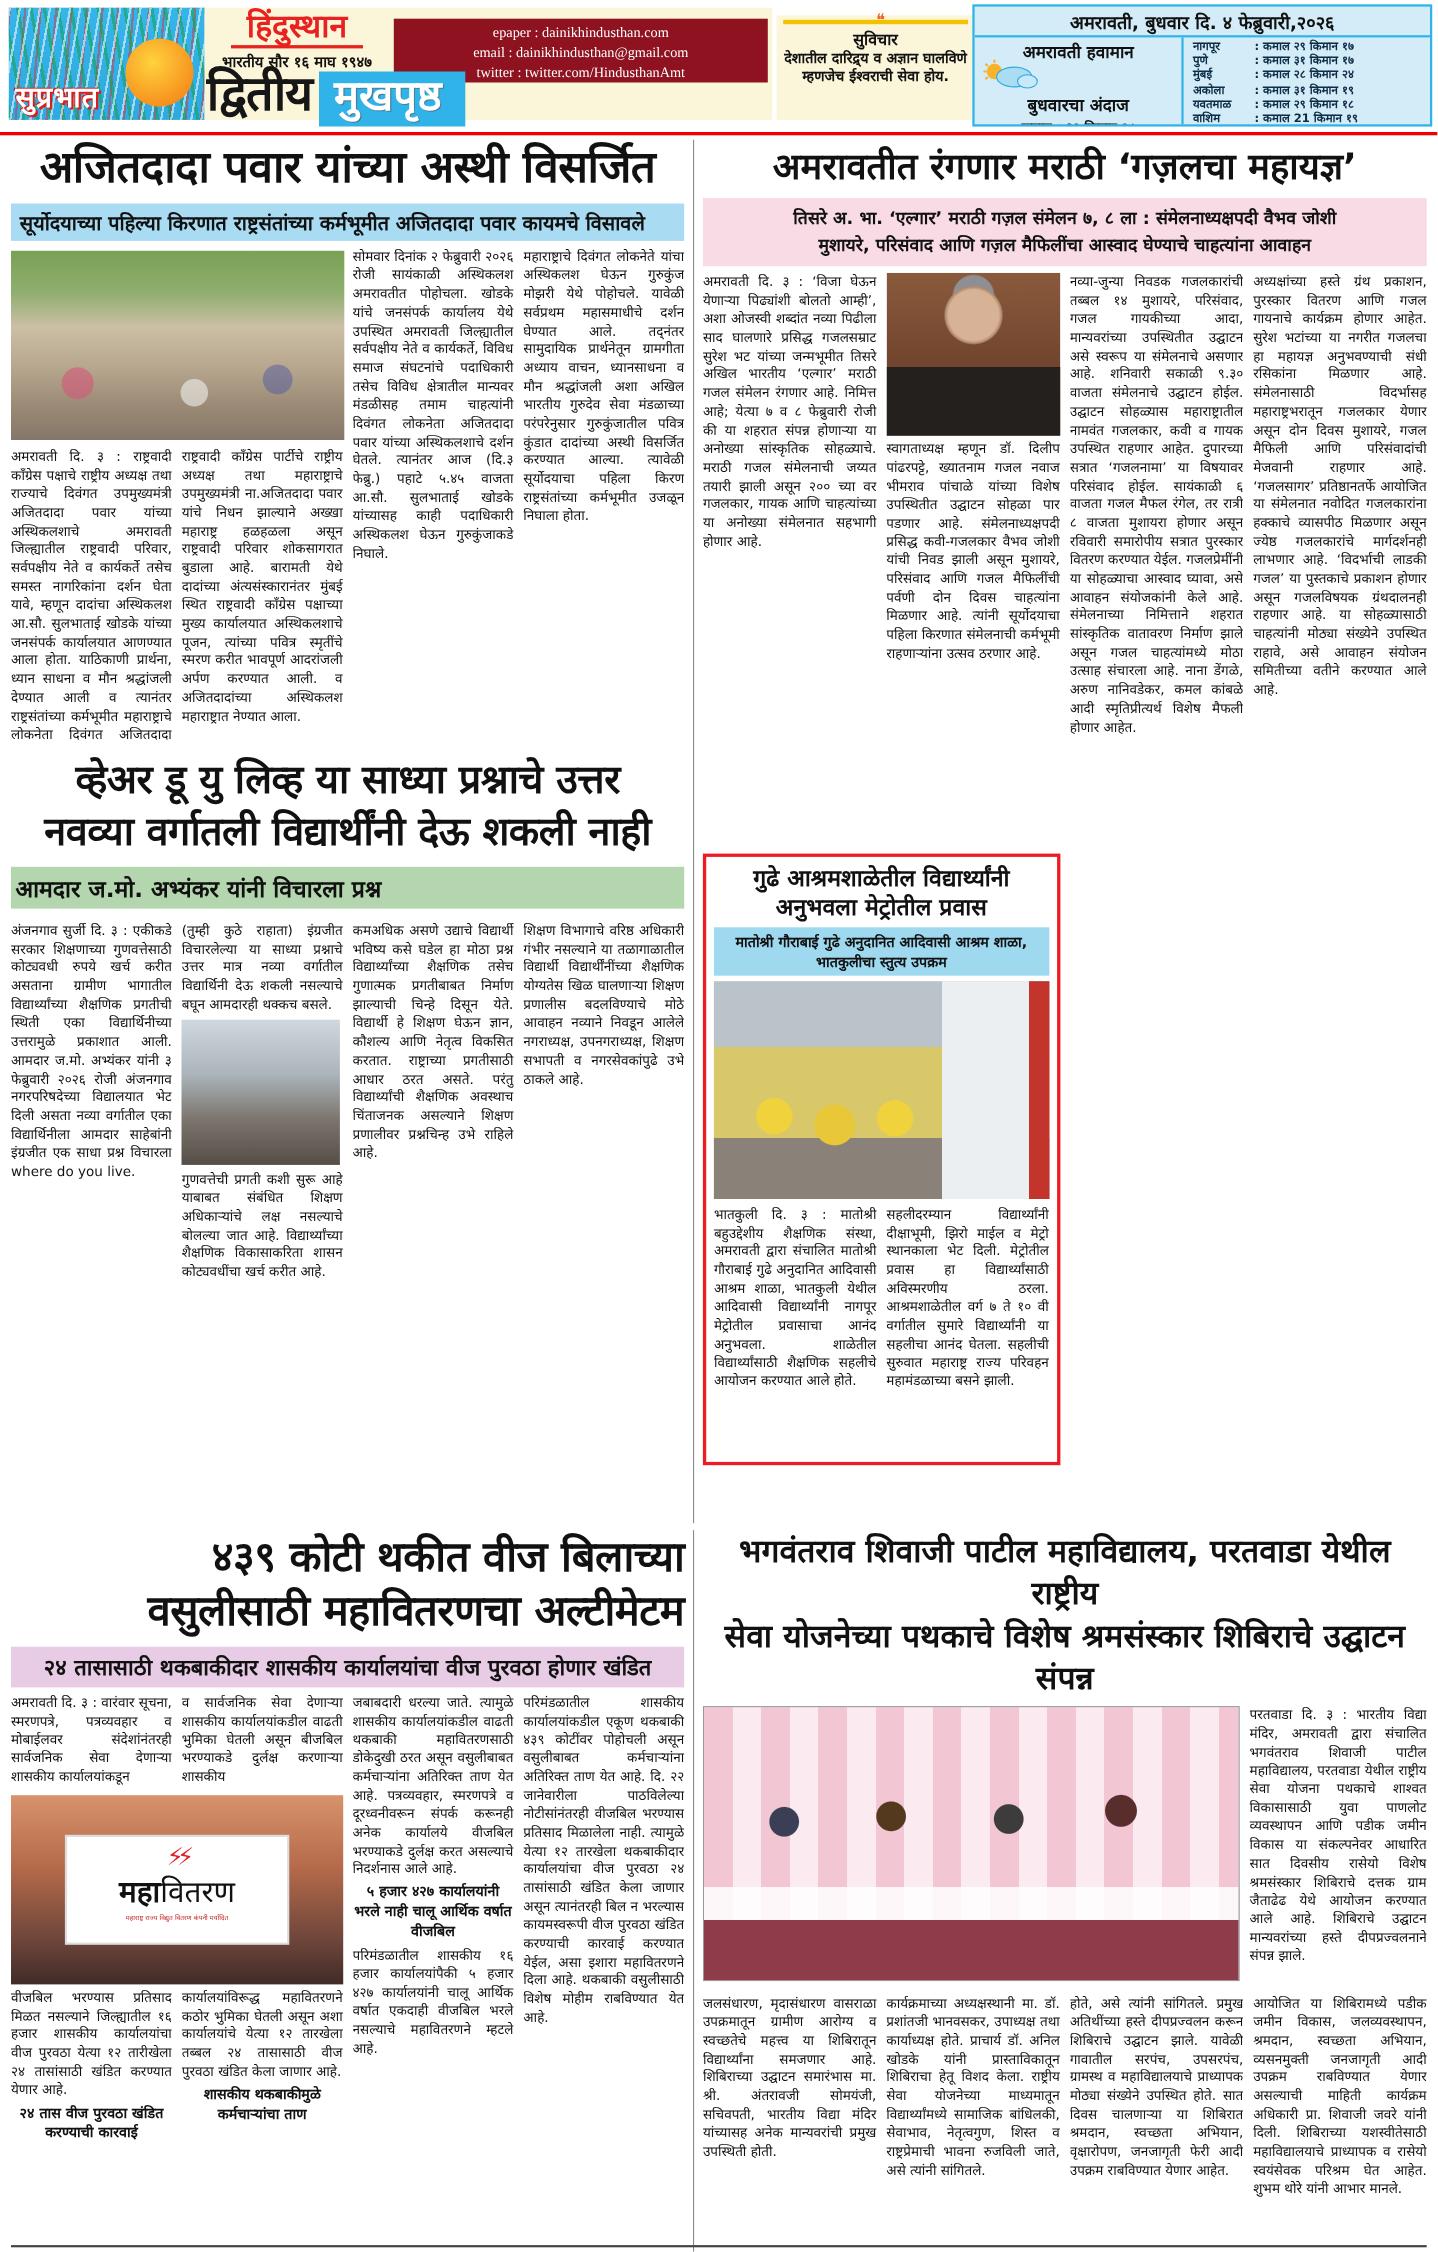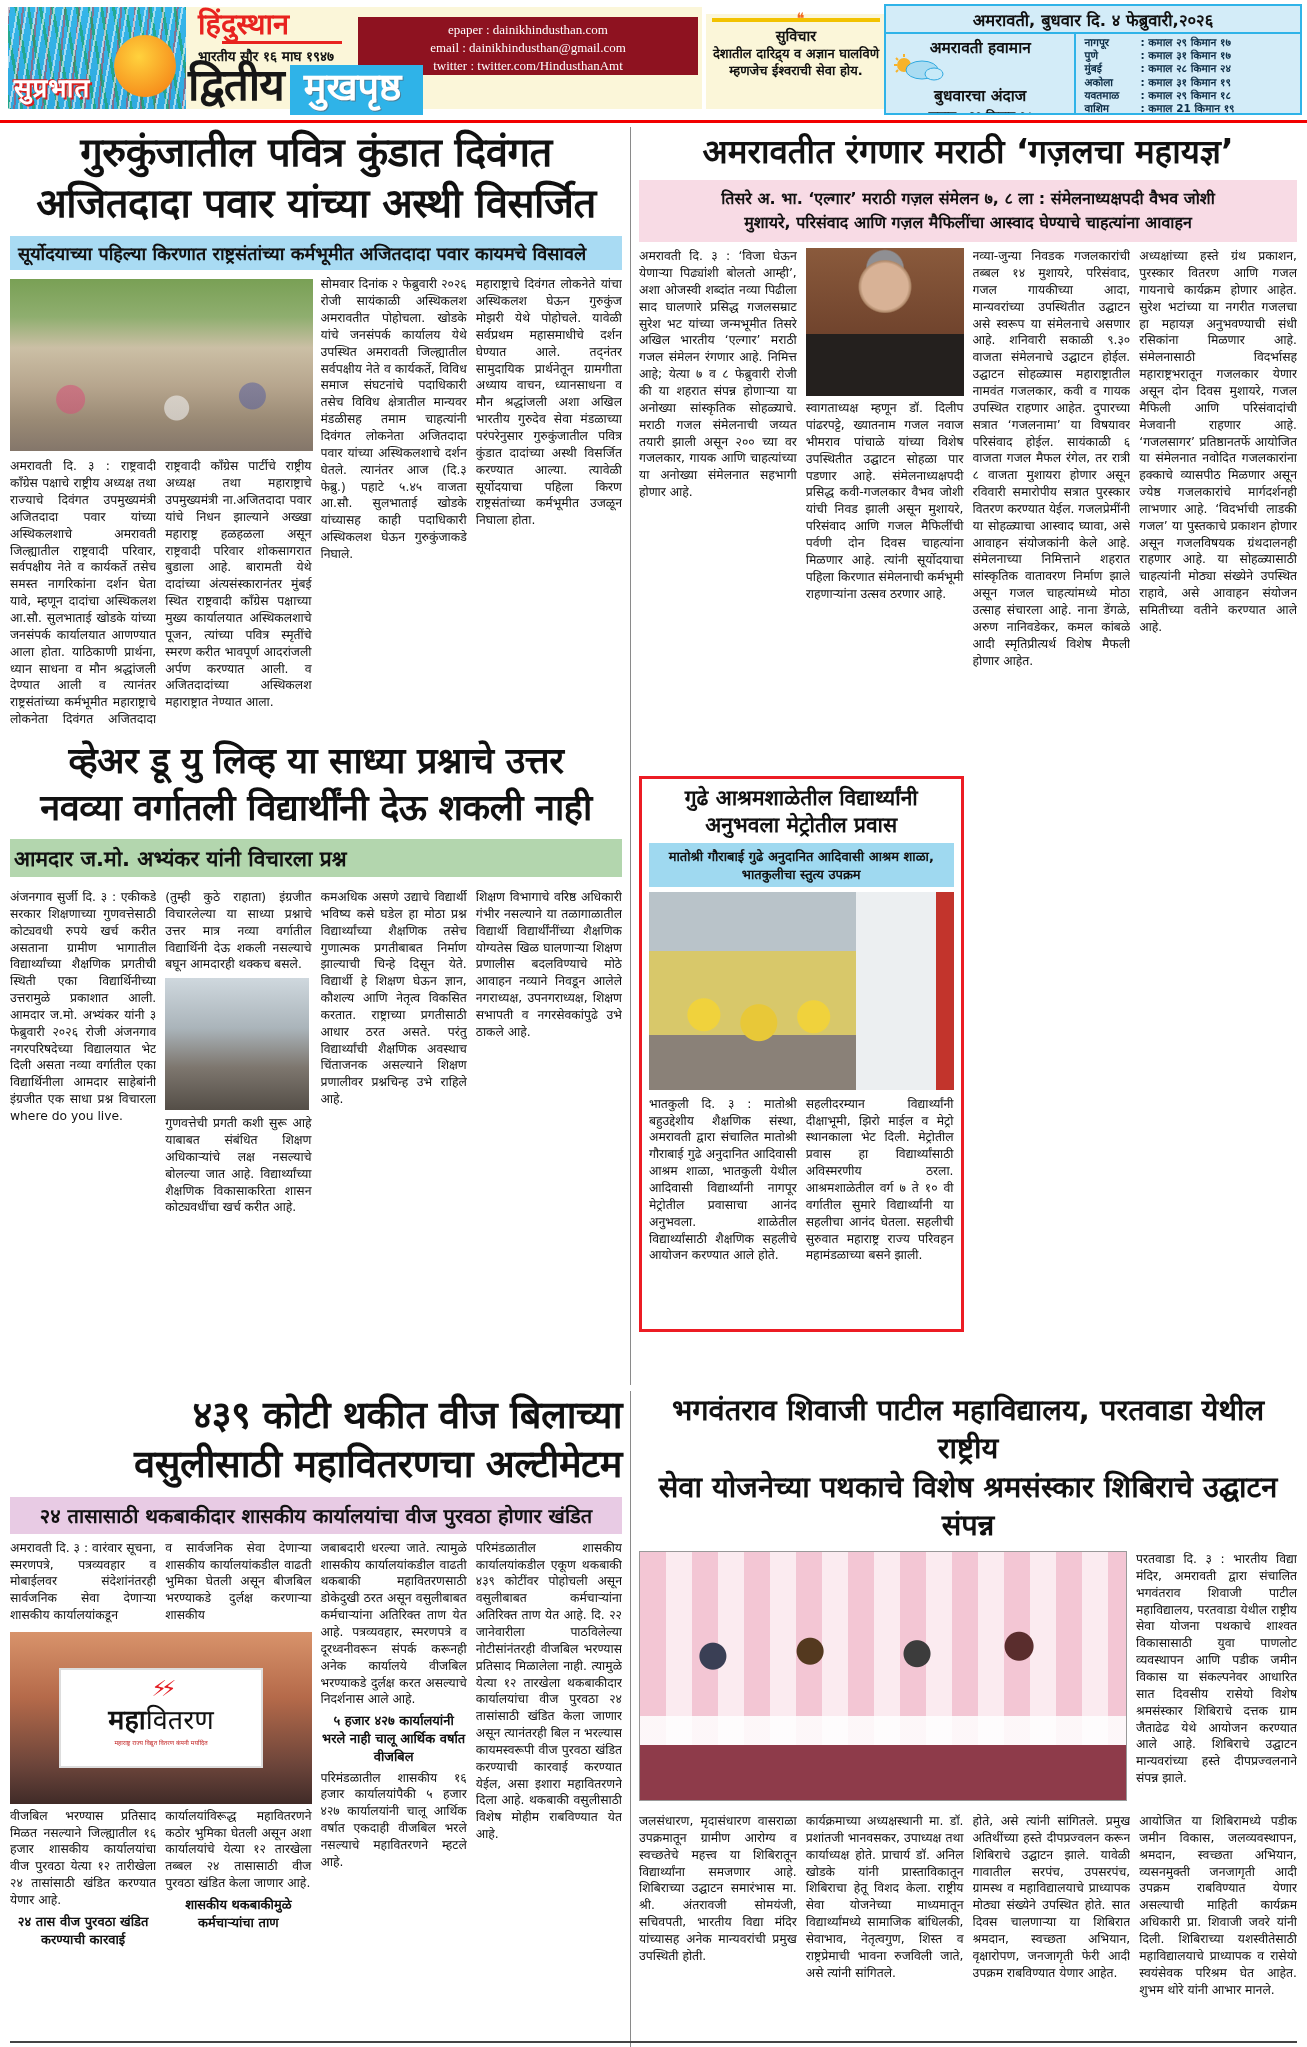"हिंदुस्थान" .logo-block { left: 12px -> 0; text-align: left -> center }
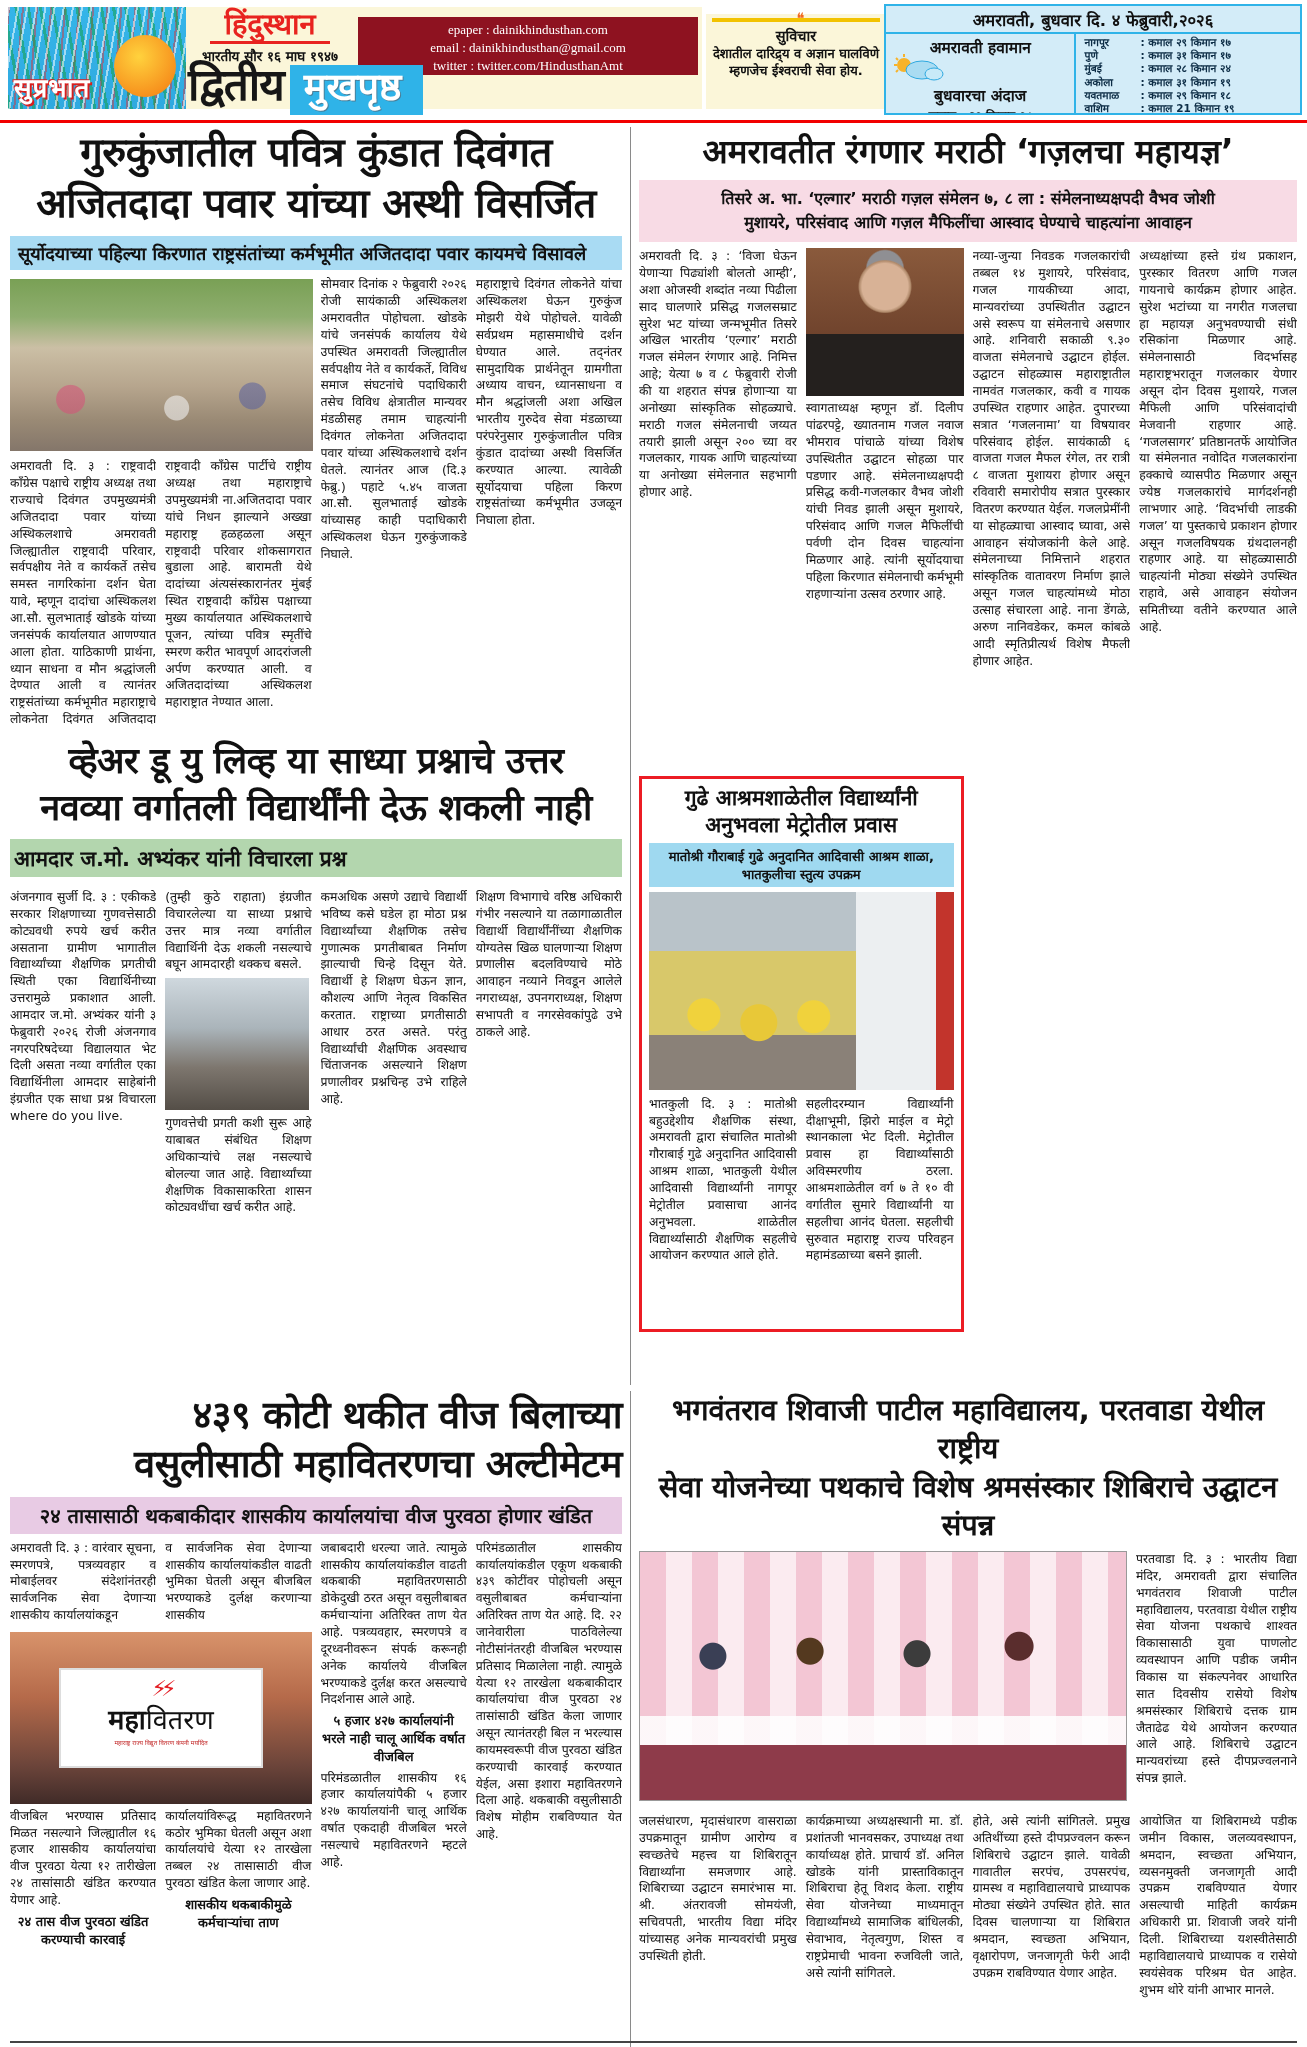"गुरुकुंजातील पवित्र कुंडात दिवंगत" div { html: <div>गुरुकुंजातील पवित्र कुंडात दिवंगत</div> -> none }
